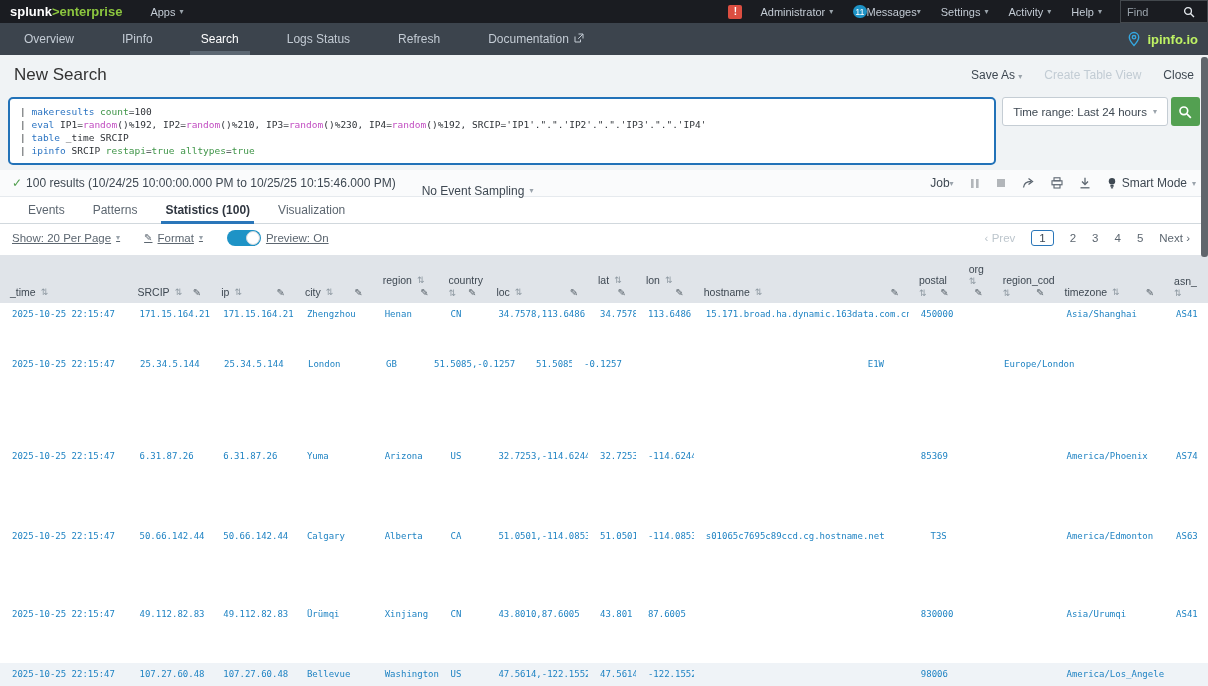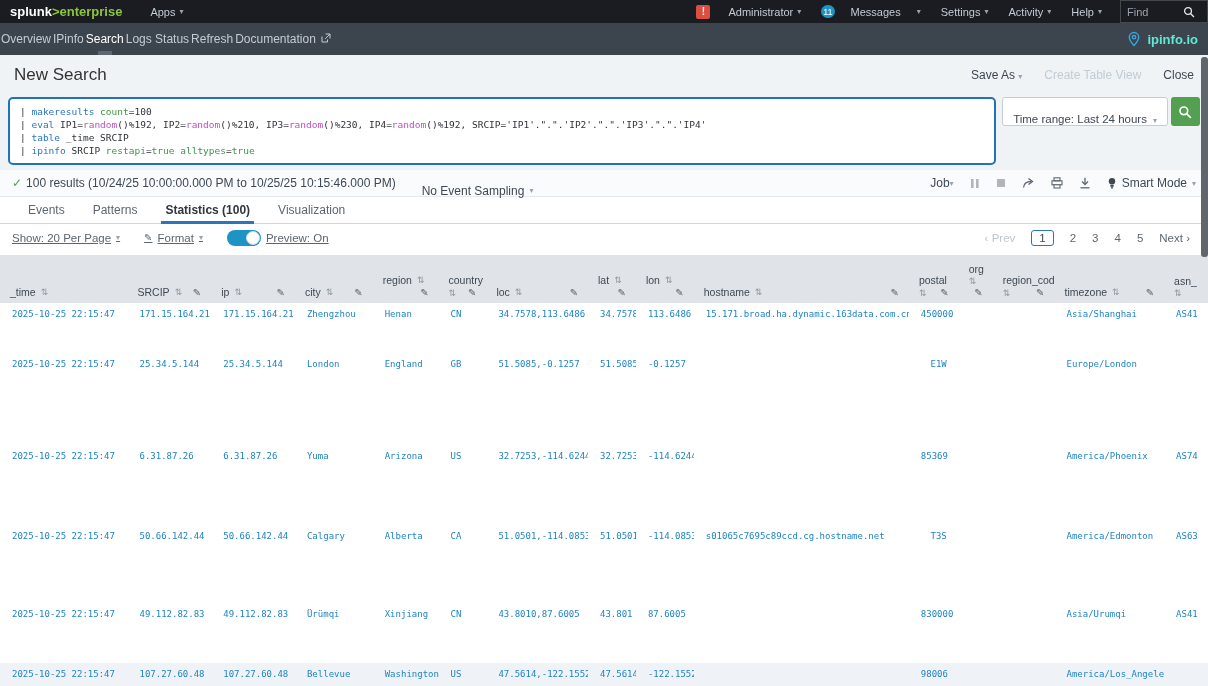"11" .msg-wrap { gap: 16px -> 0 }
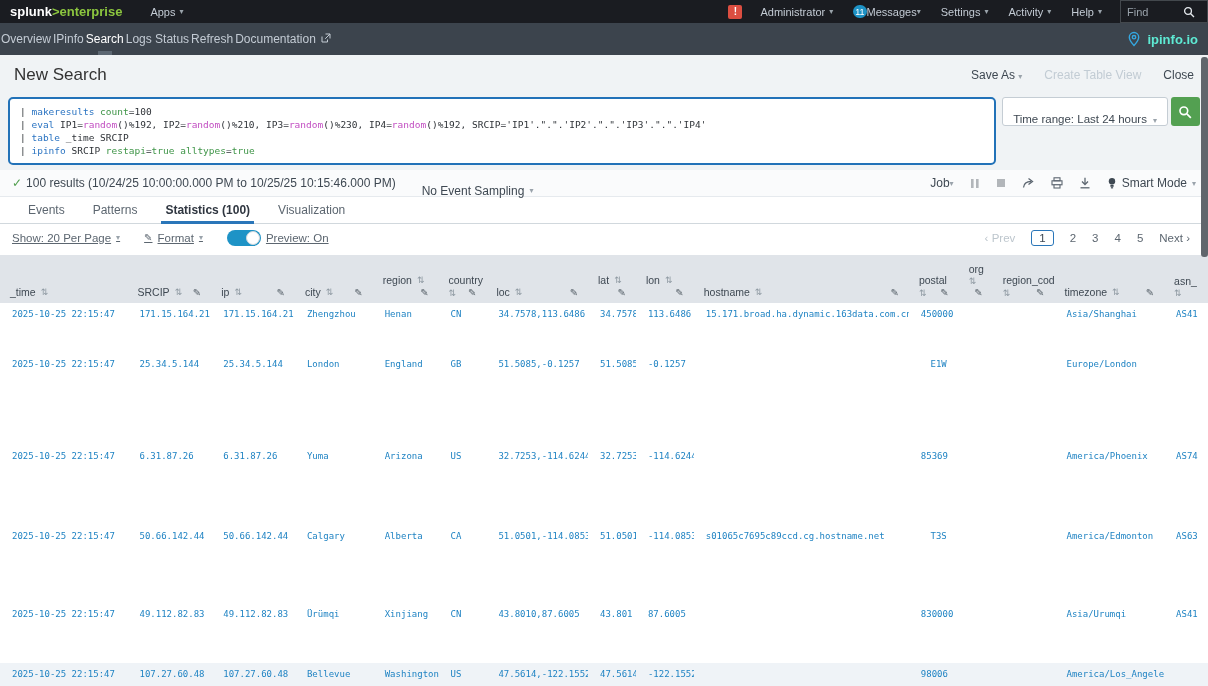"Overview" .nav-item { padding: 0 1px -> 0 24px }
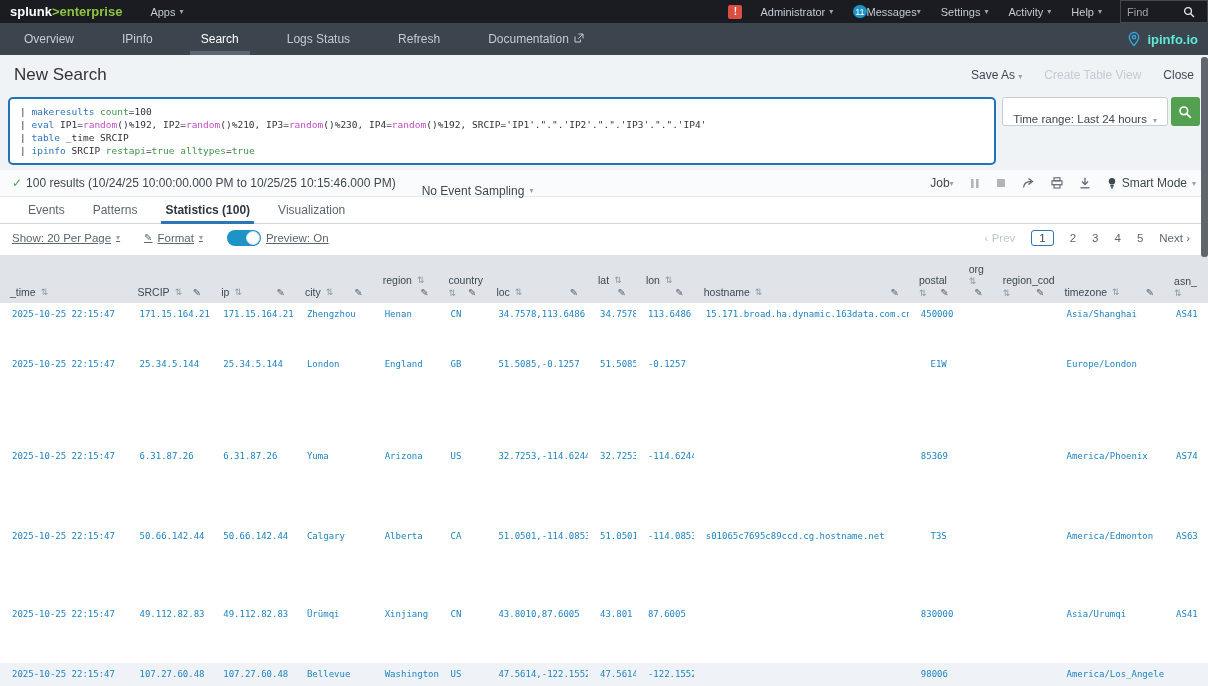"ipinfo.io" .brand { color: #5eead4 -> #bef264 }
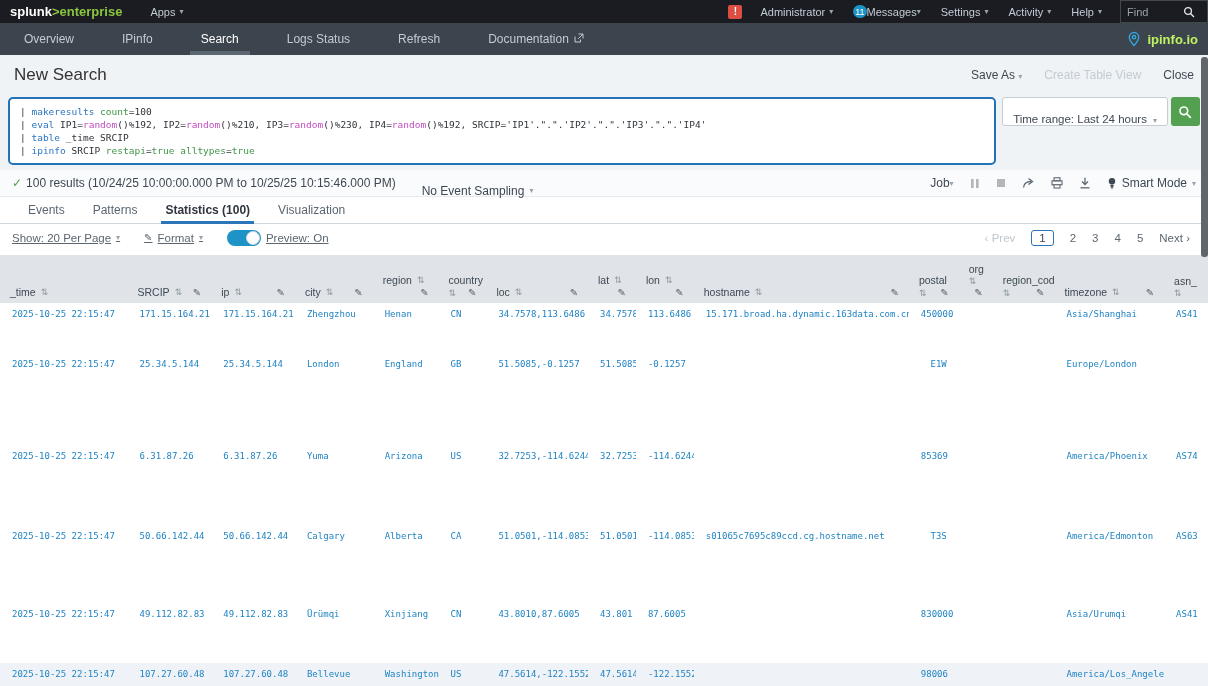"Time range: Last 24 hours" .time-btn { align-items: flex-end -> center }
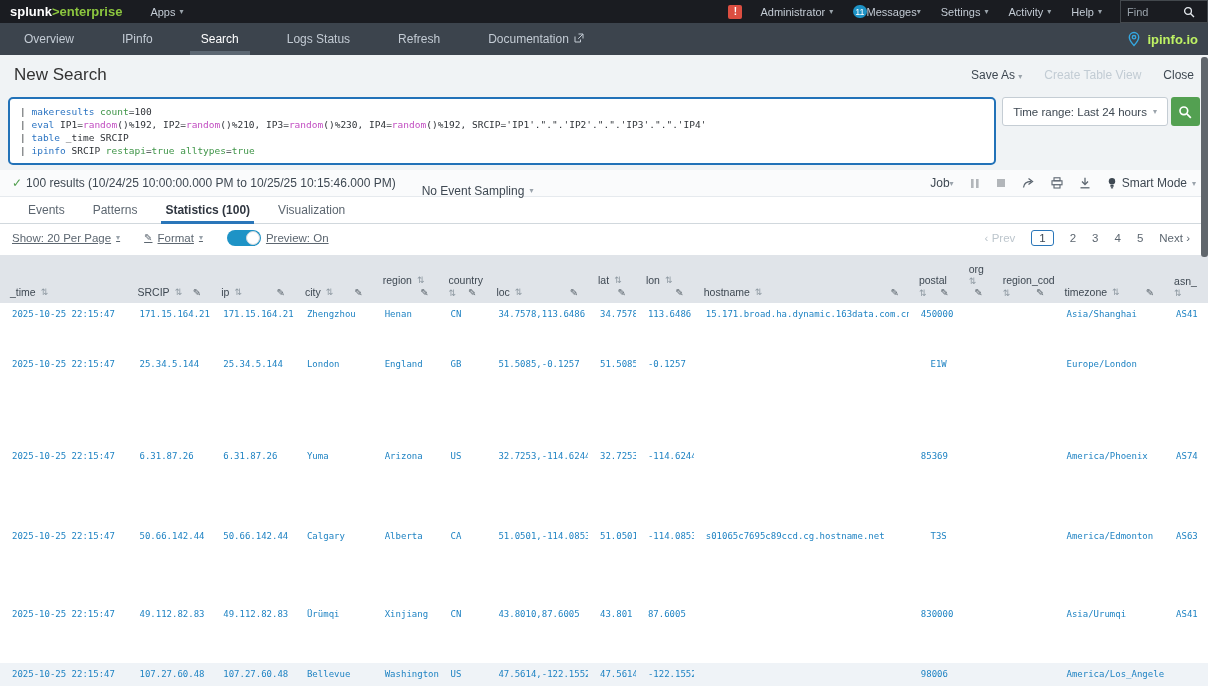"England" div.td { html: <div>England</div> -> none }
